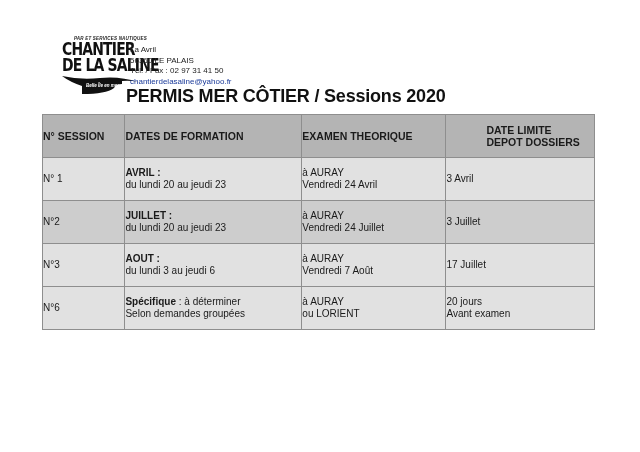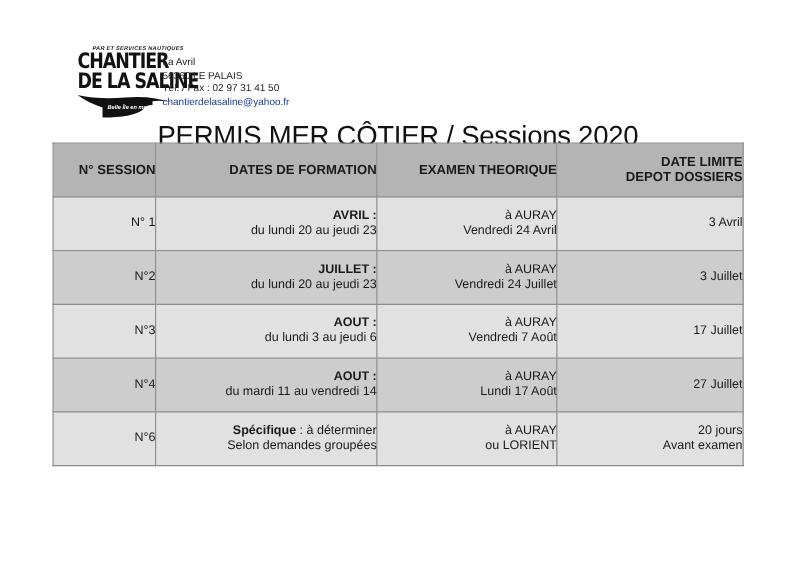"PERMIS MER CÔTIER / Sessions" .title { font-size: 22px -> 18px; font-weight: normal -> bold; margin-top: 10px -> none }
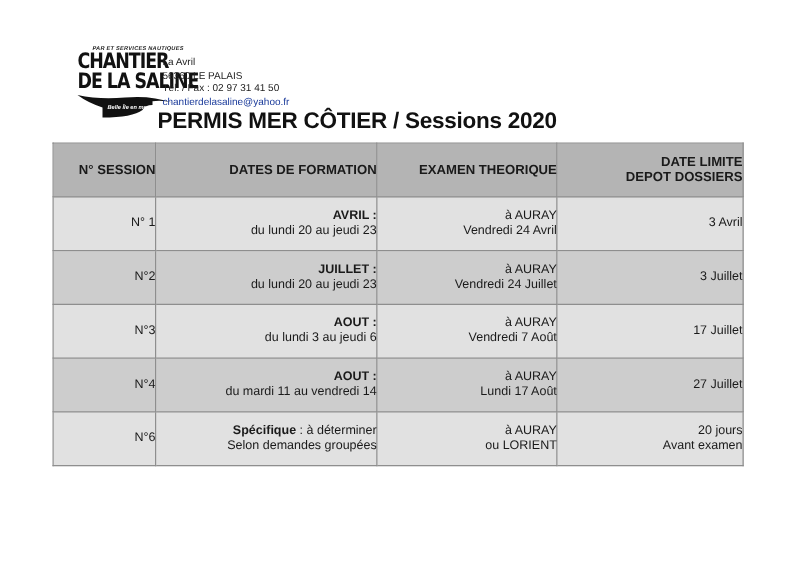"N° SESSION" td, th { text-align: right -> left }
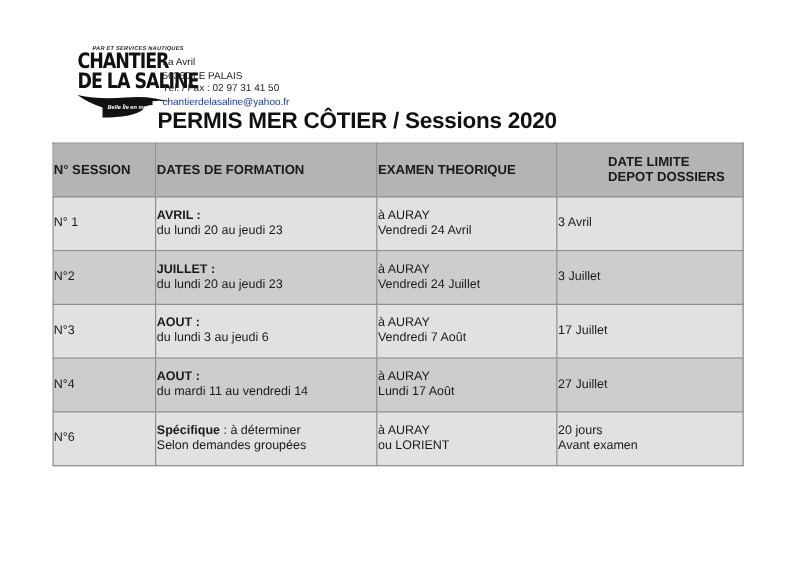"N°4" tr.r { html: <tr> <td>N°4</td> <td> <div><span>AOUT :</span><span></span></div> <div>du mardi 11 au vendredi 14</div> </td> <td> <div>à AURAY</div> <div>Lundi 17 Août</div> </td> <td> <div>27 Juillet</div> <div></div> </td> </tr> -> none }
